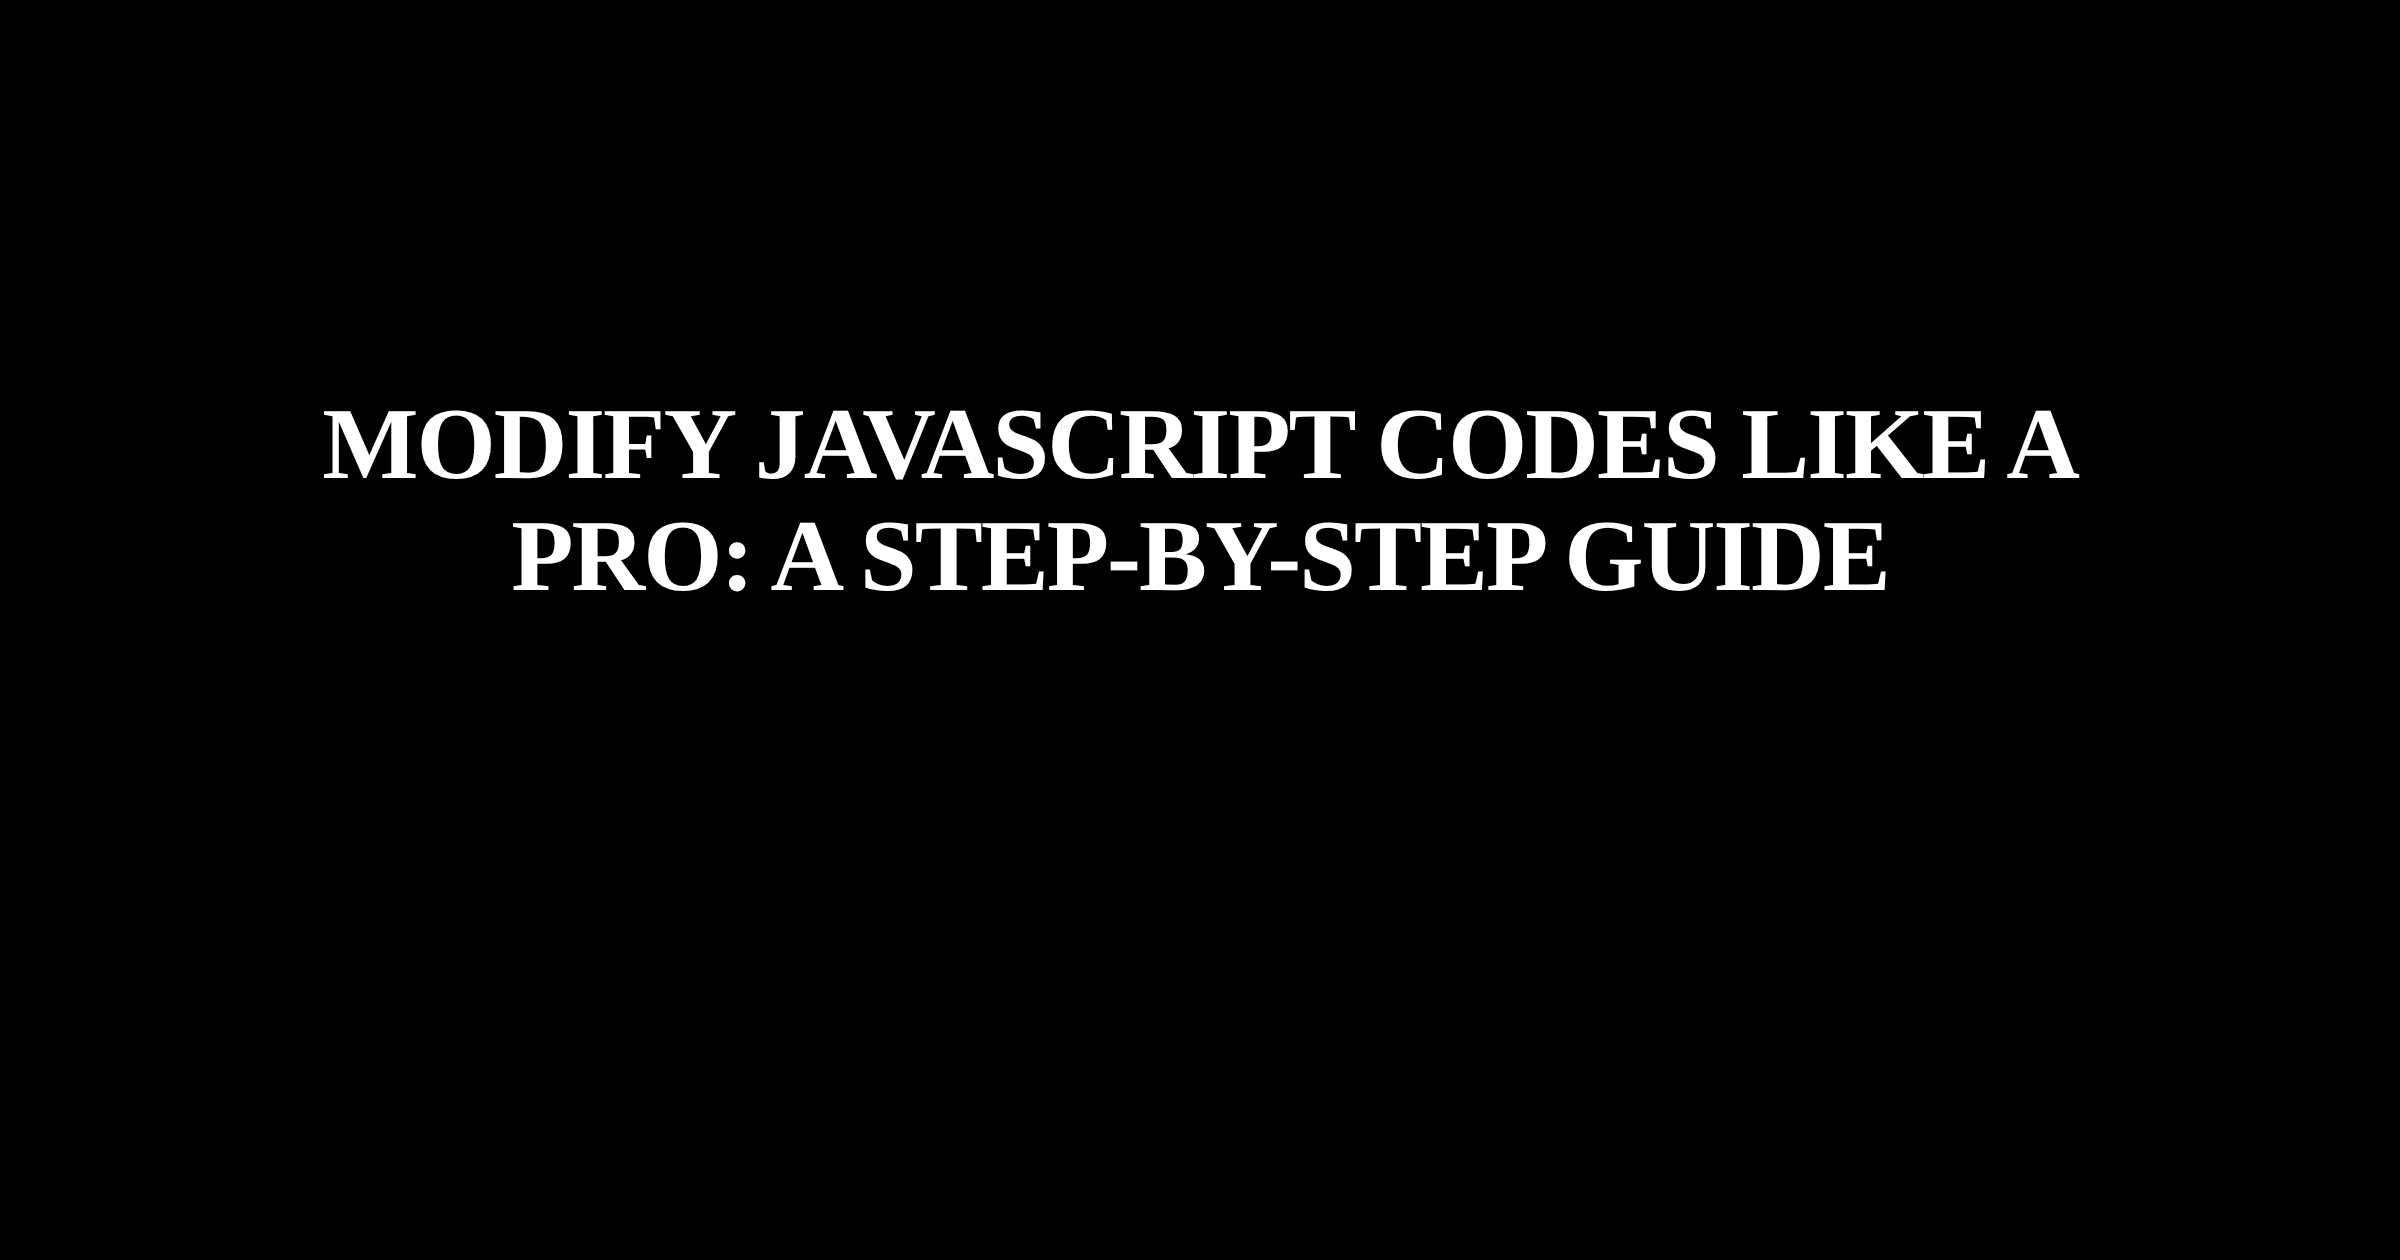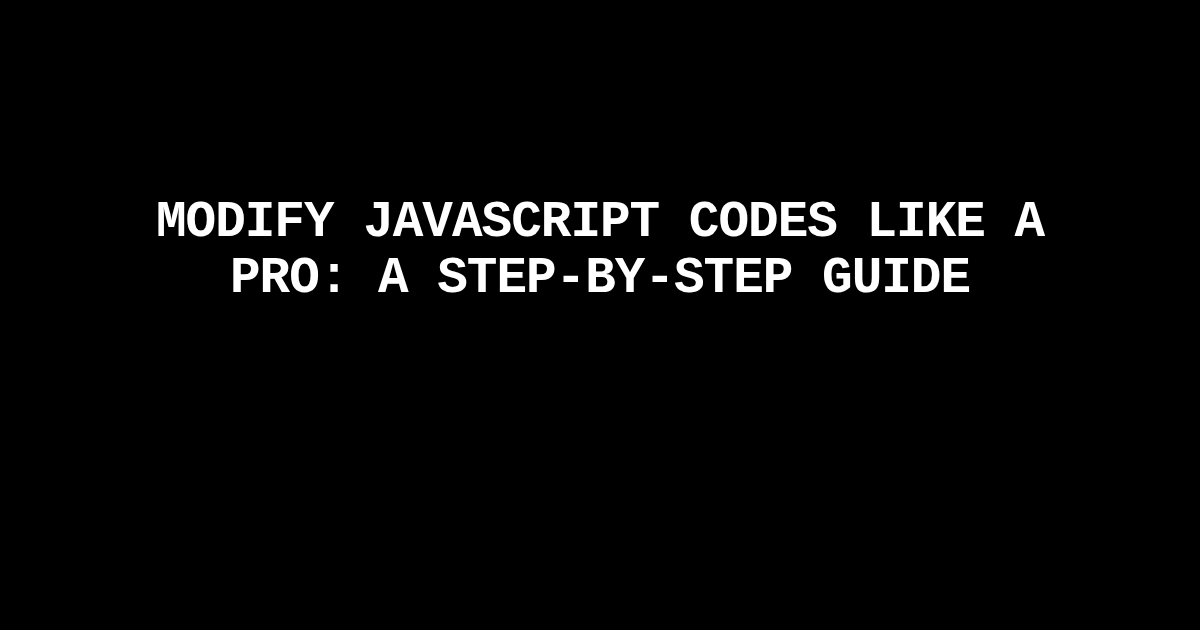"MODIFY JAVASCRIPT CODES LIKE A" .title { font-family: Liberation Mono, monospace -> Liberation Serif, serif }
